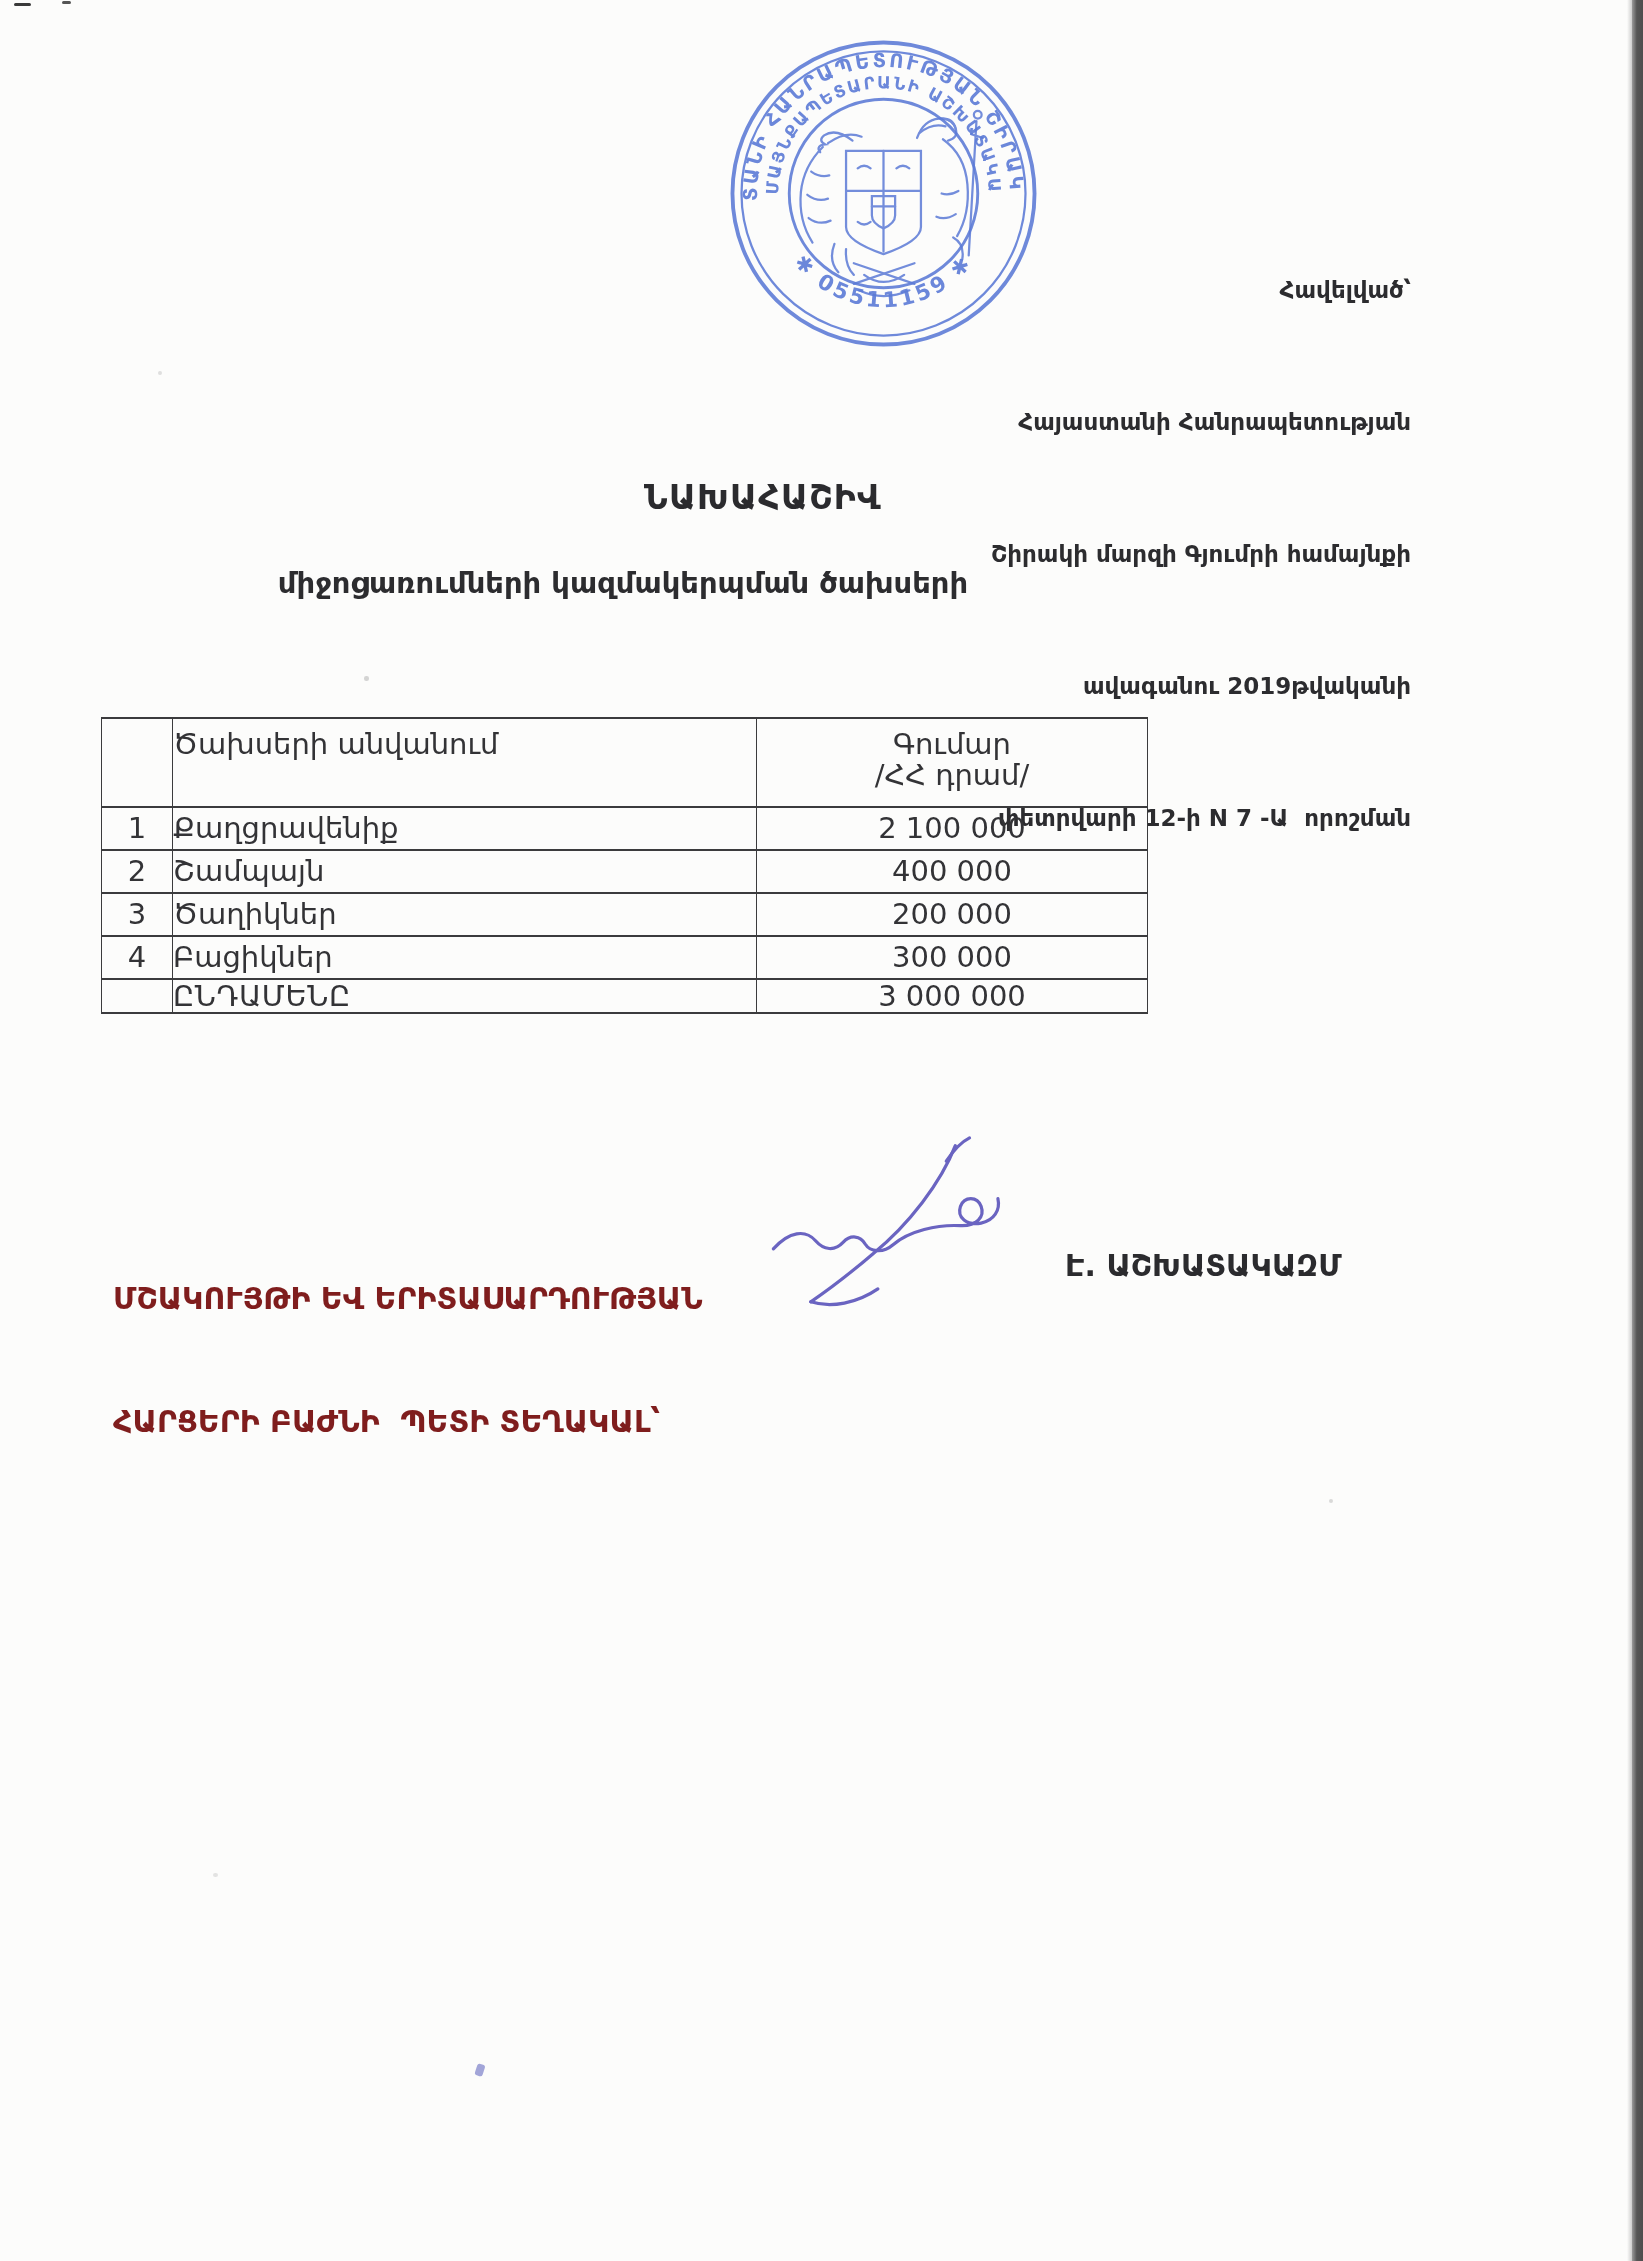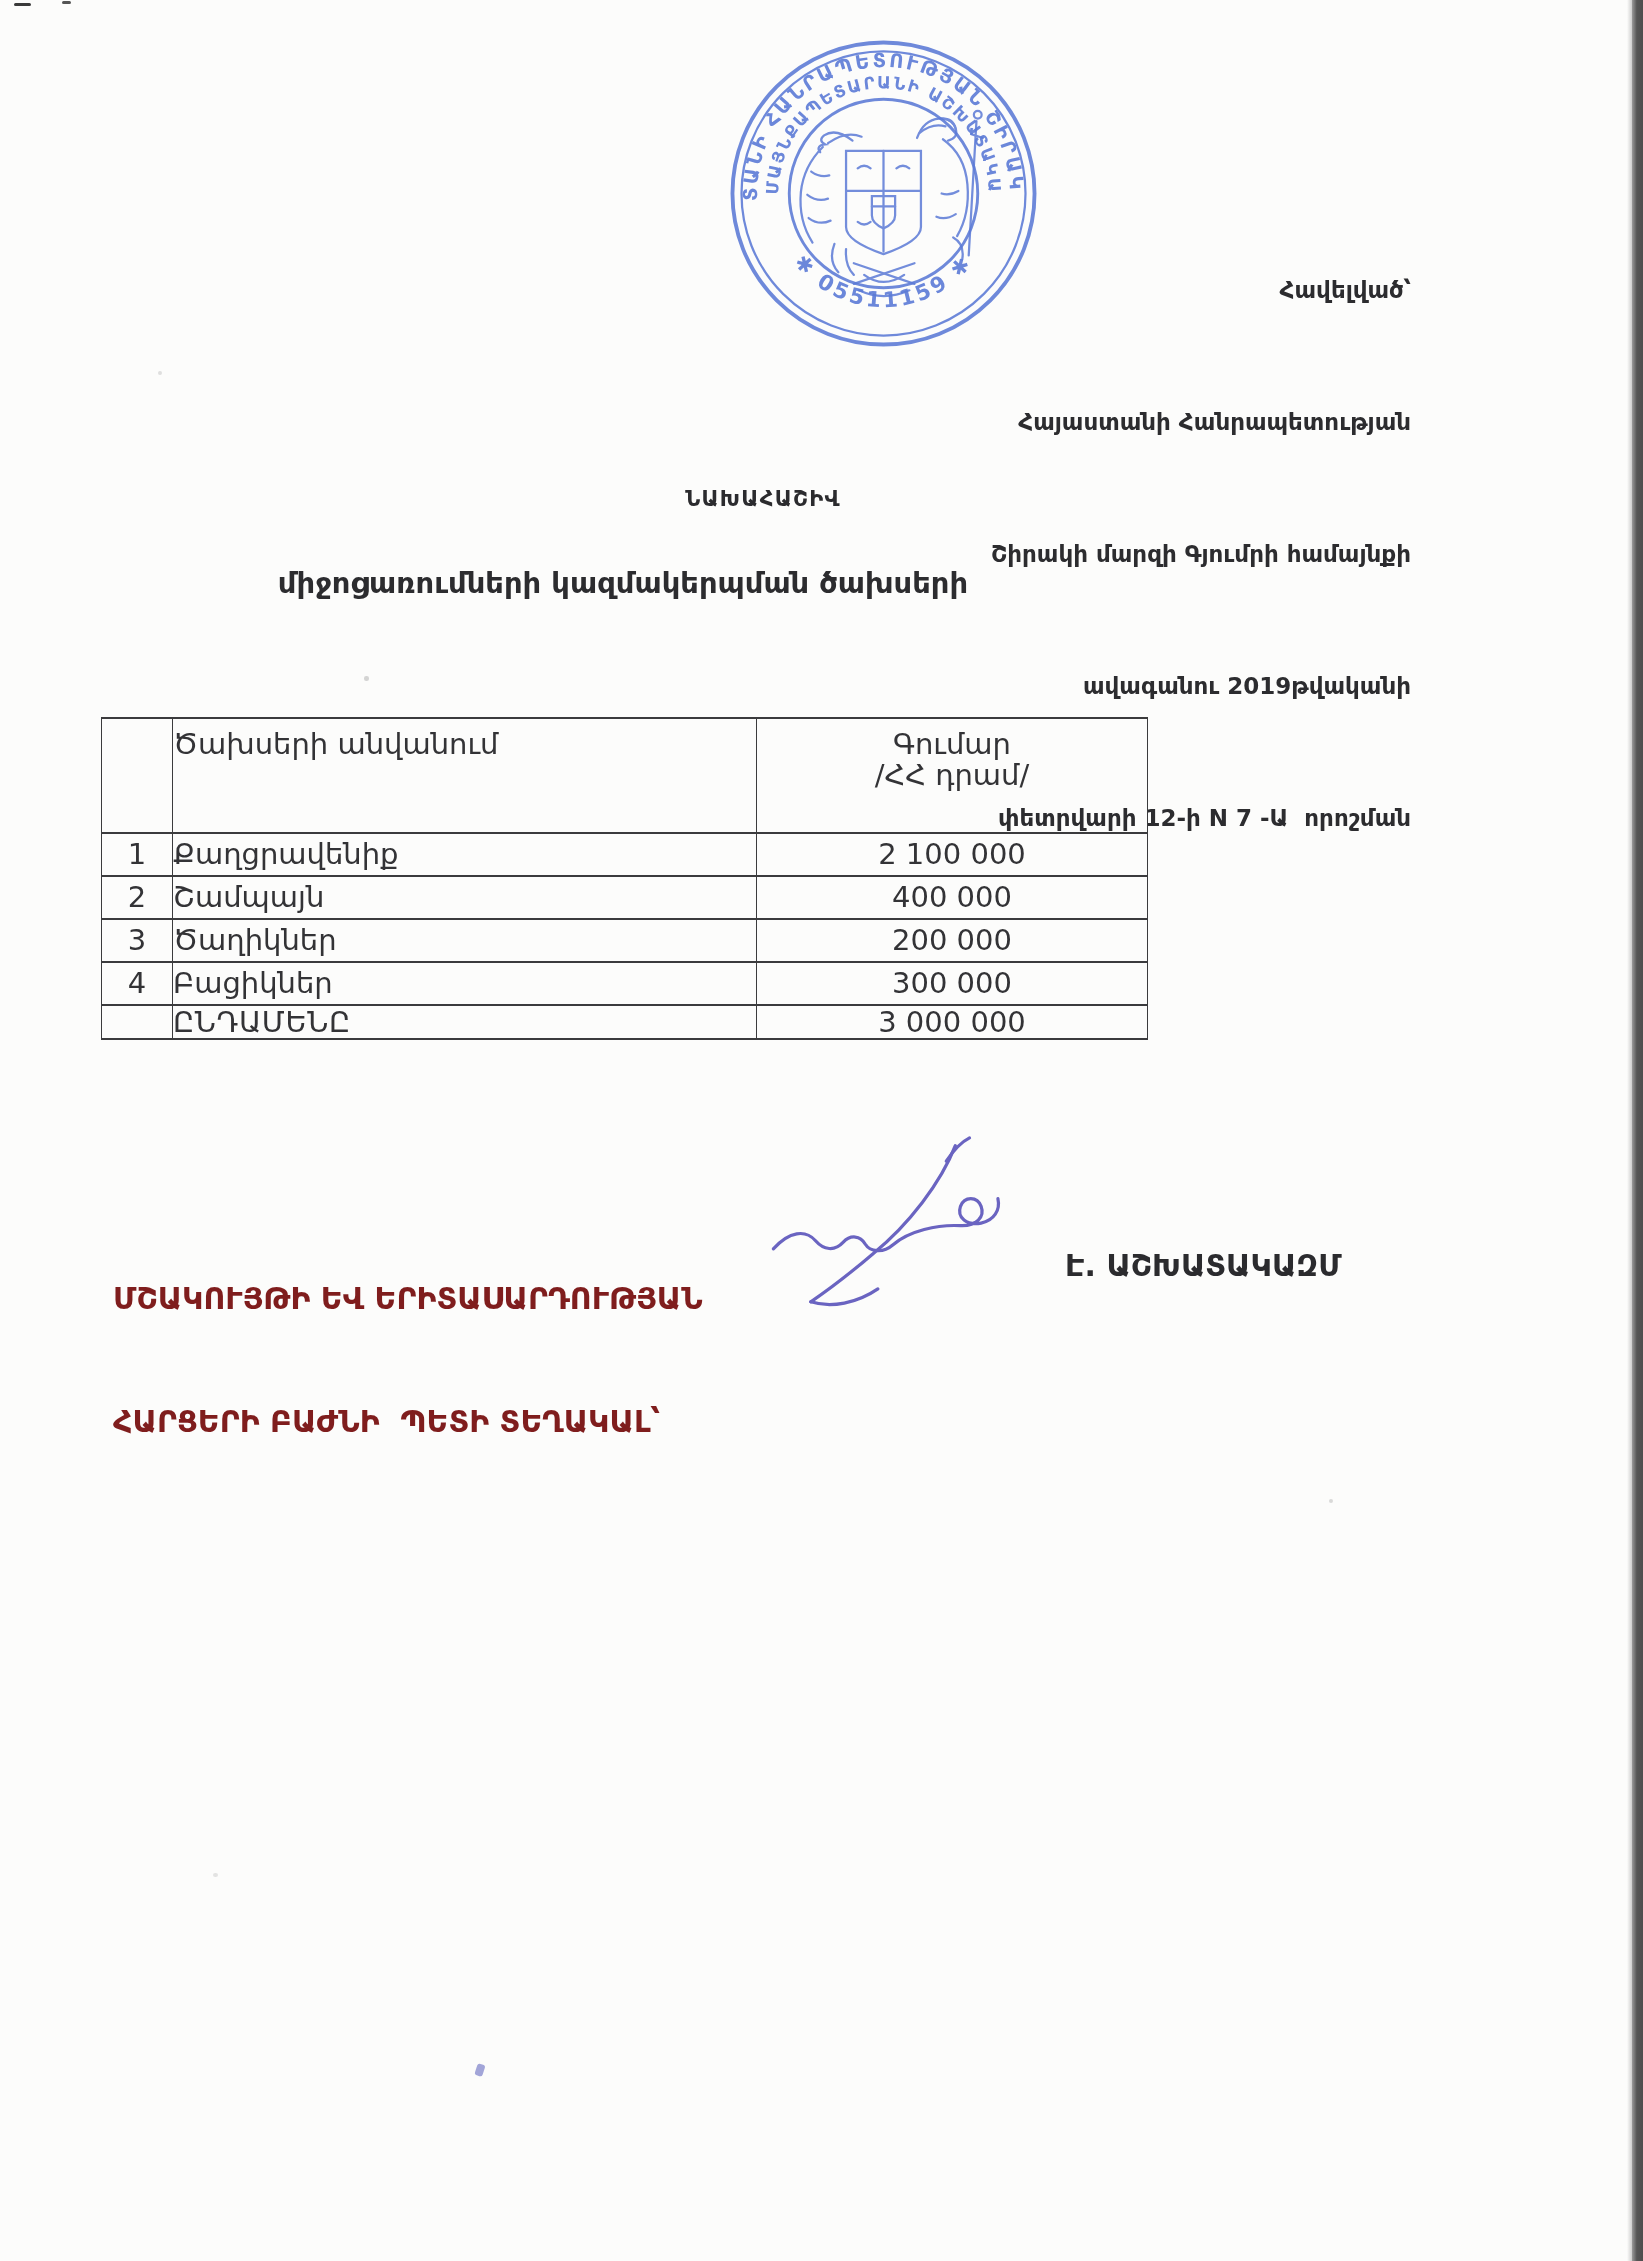"ՆԱԽԱՀԱՇԻՎ" .doc-title { font-size: 21px -> 33px; margin-top: 9px -> none }
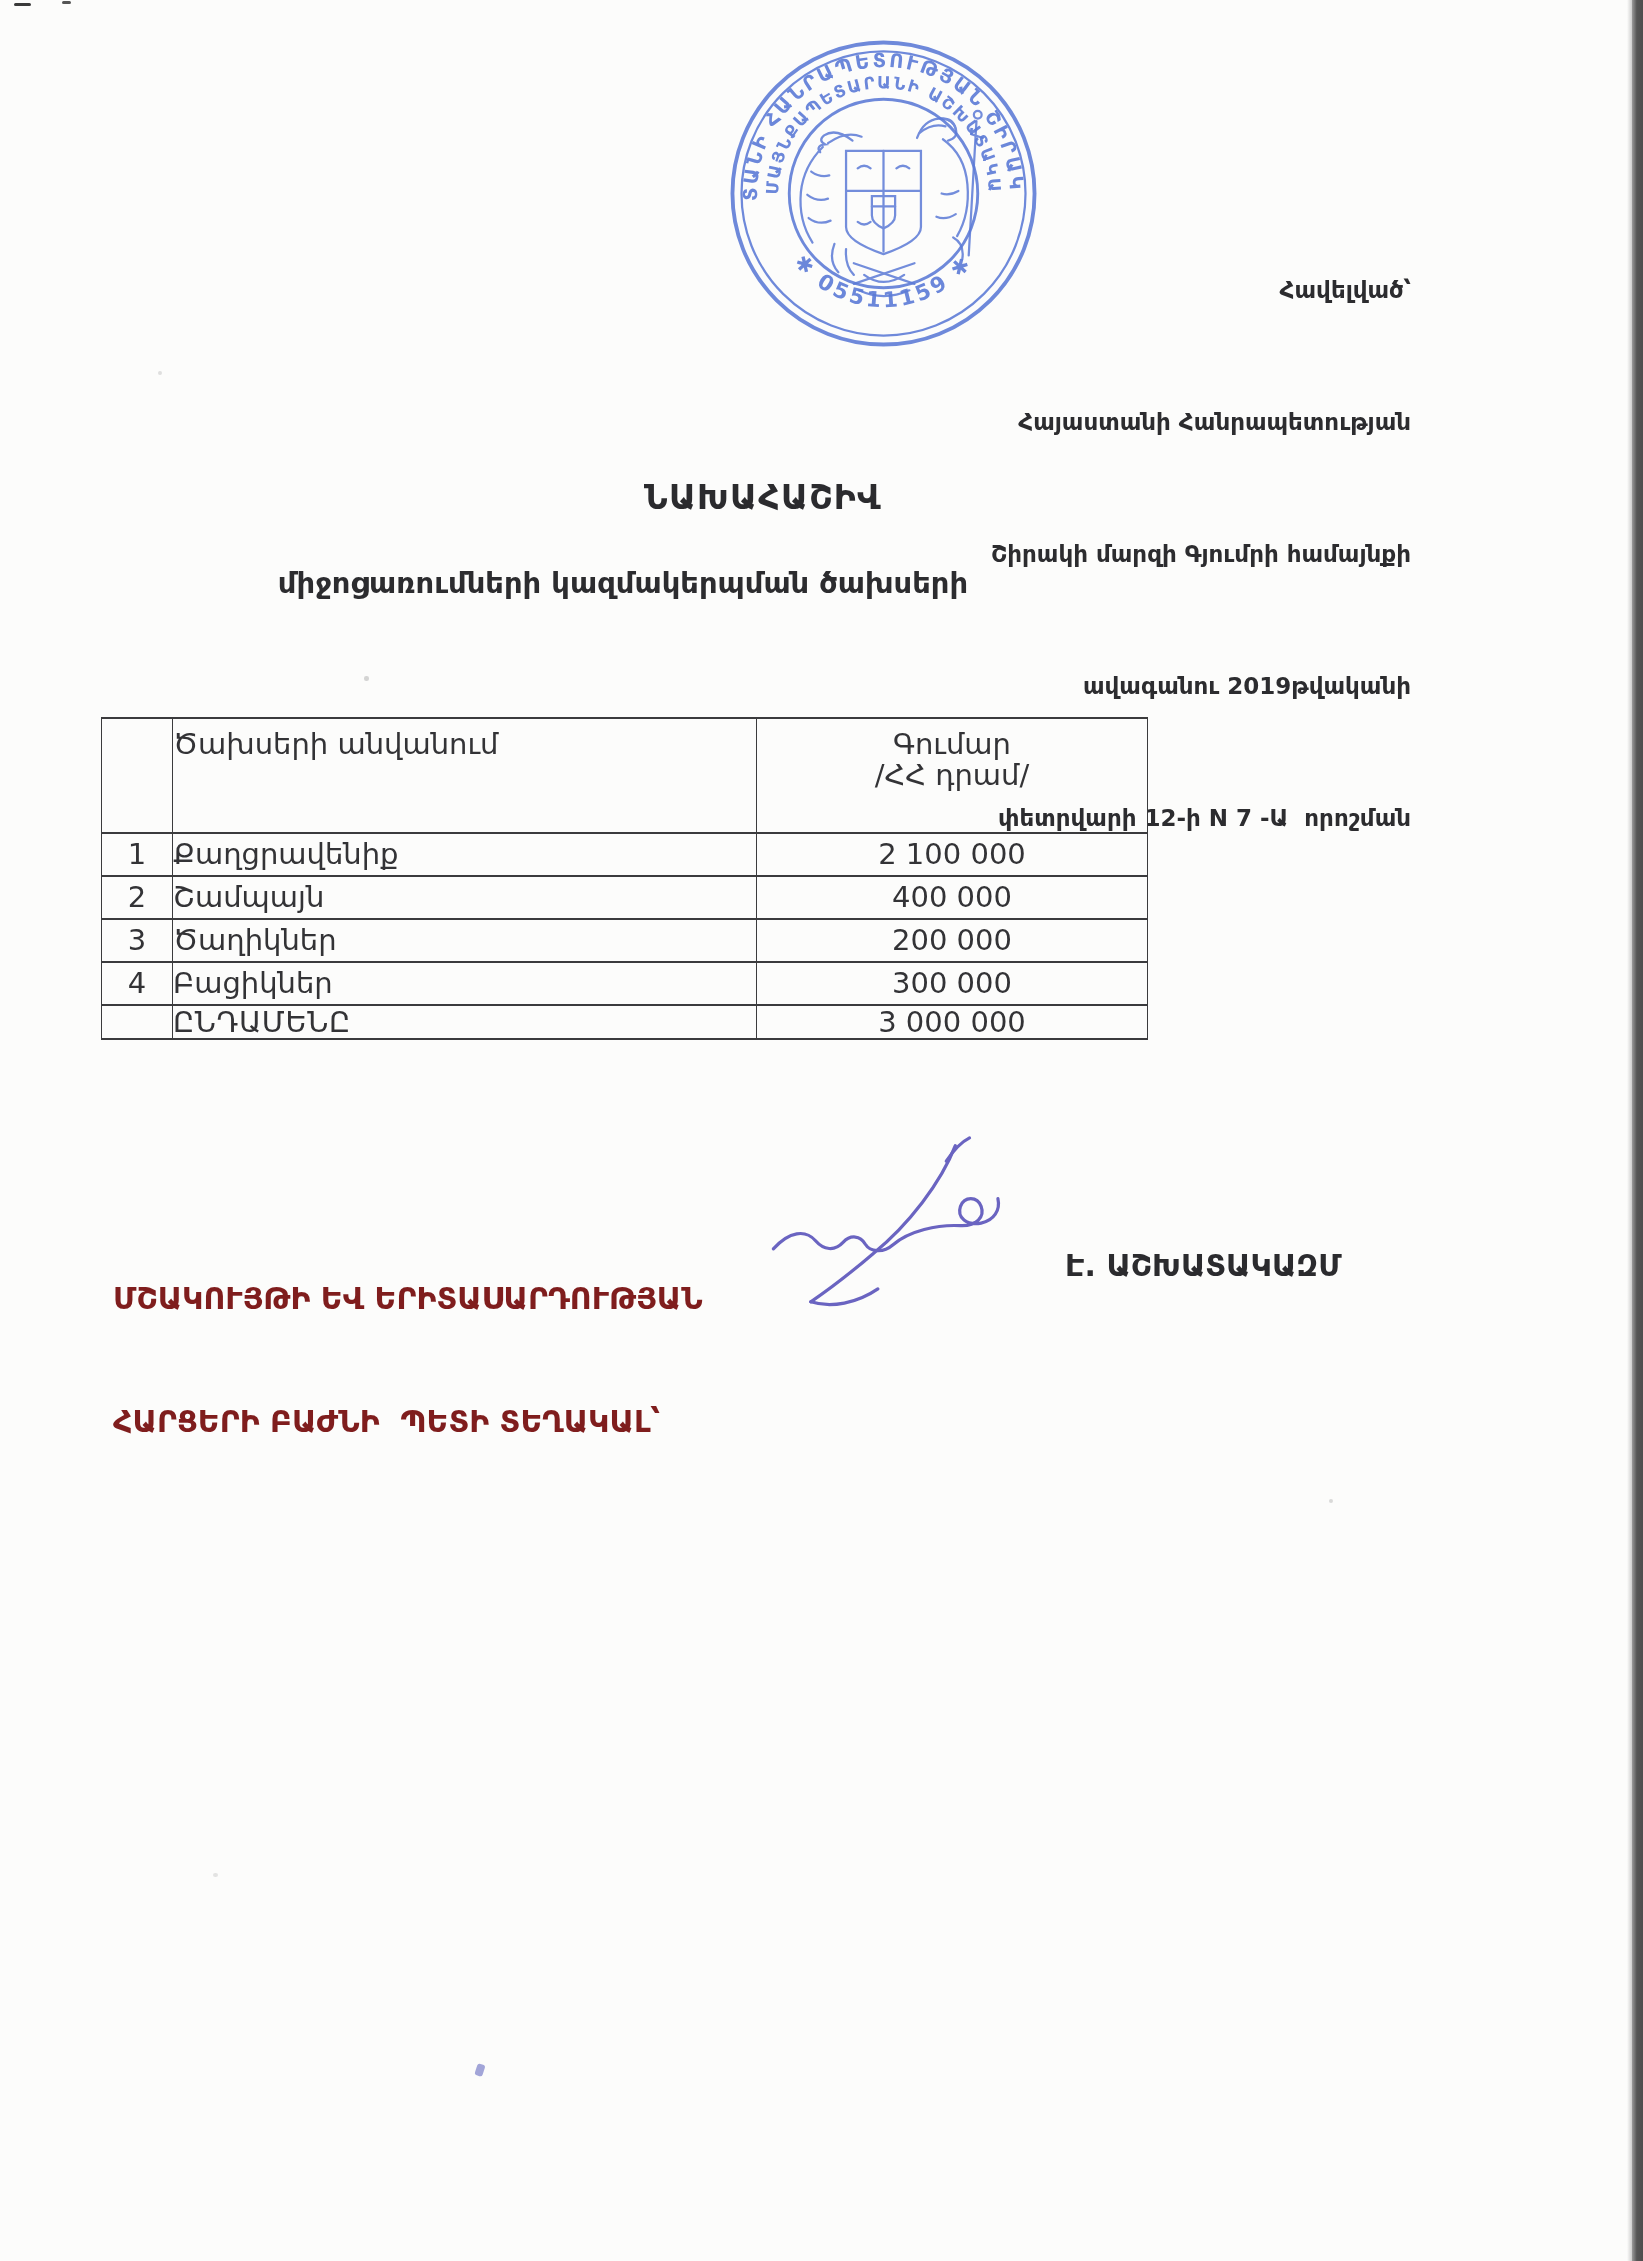"Ծախսերի անվանում" tr.h-head { height: 115px -> 89px }
